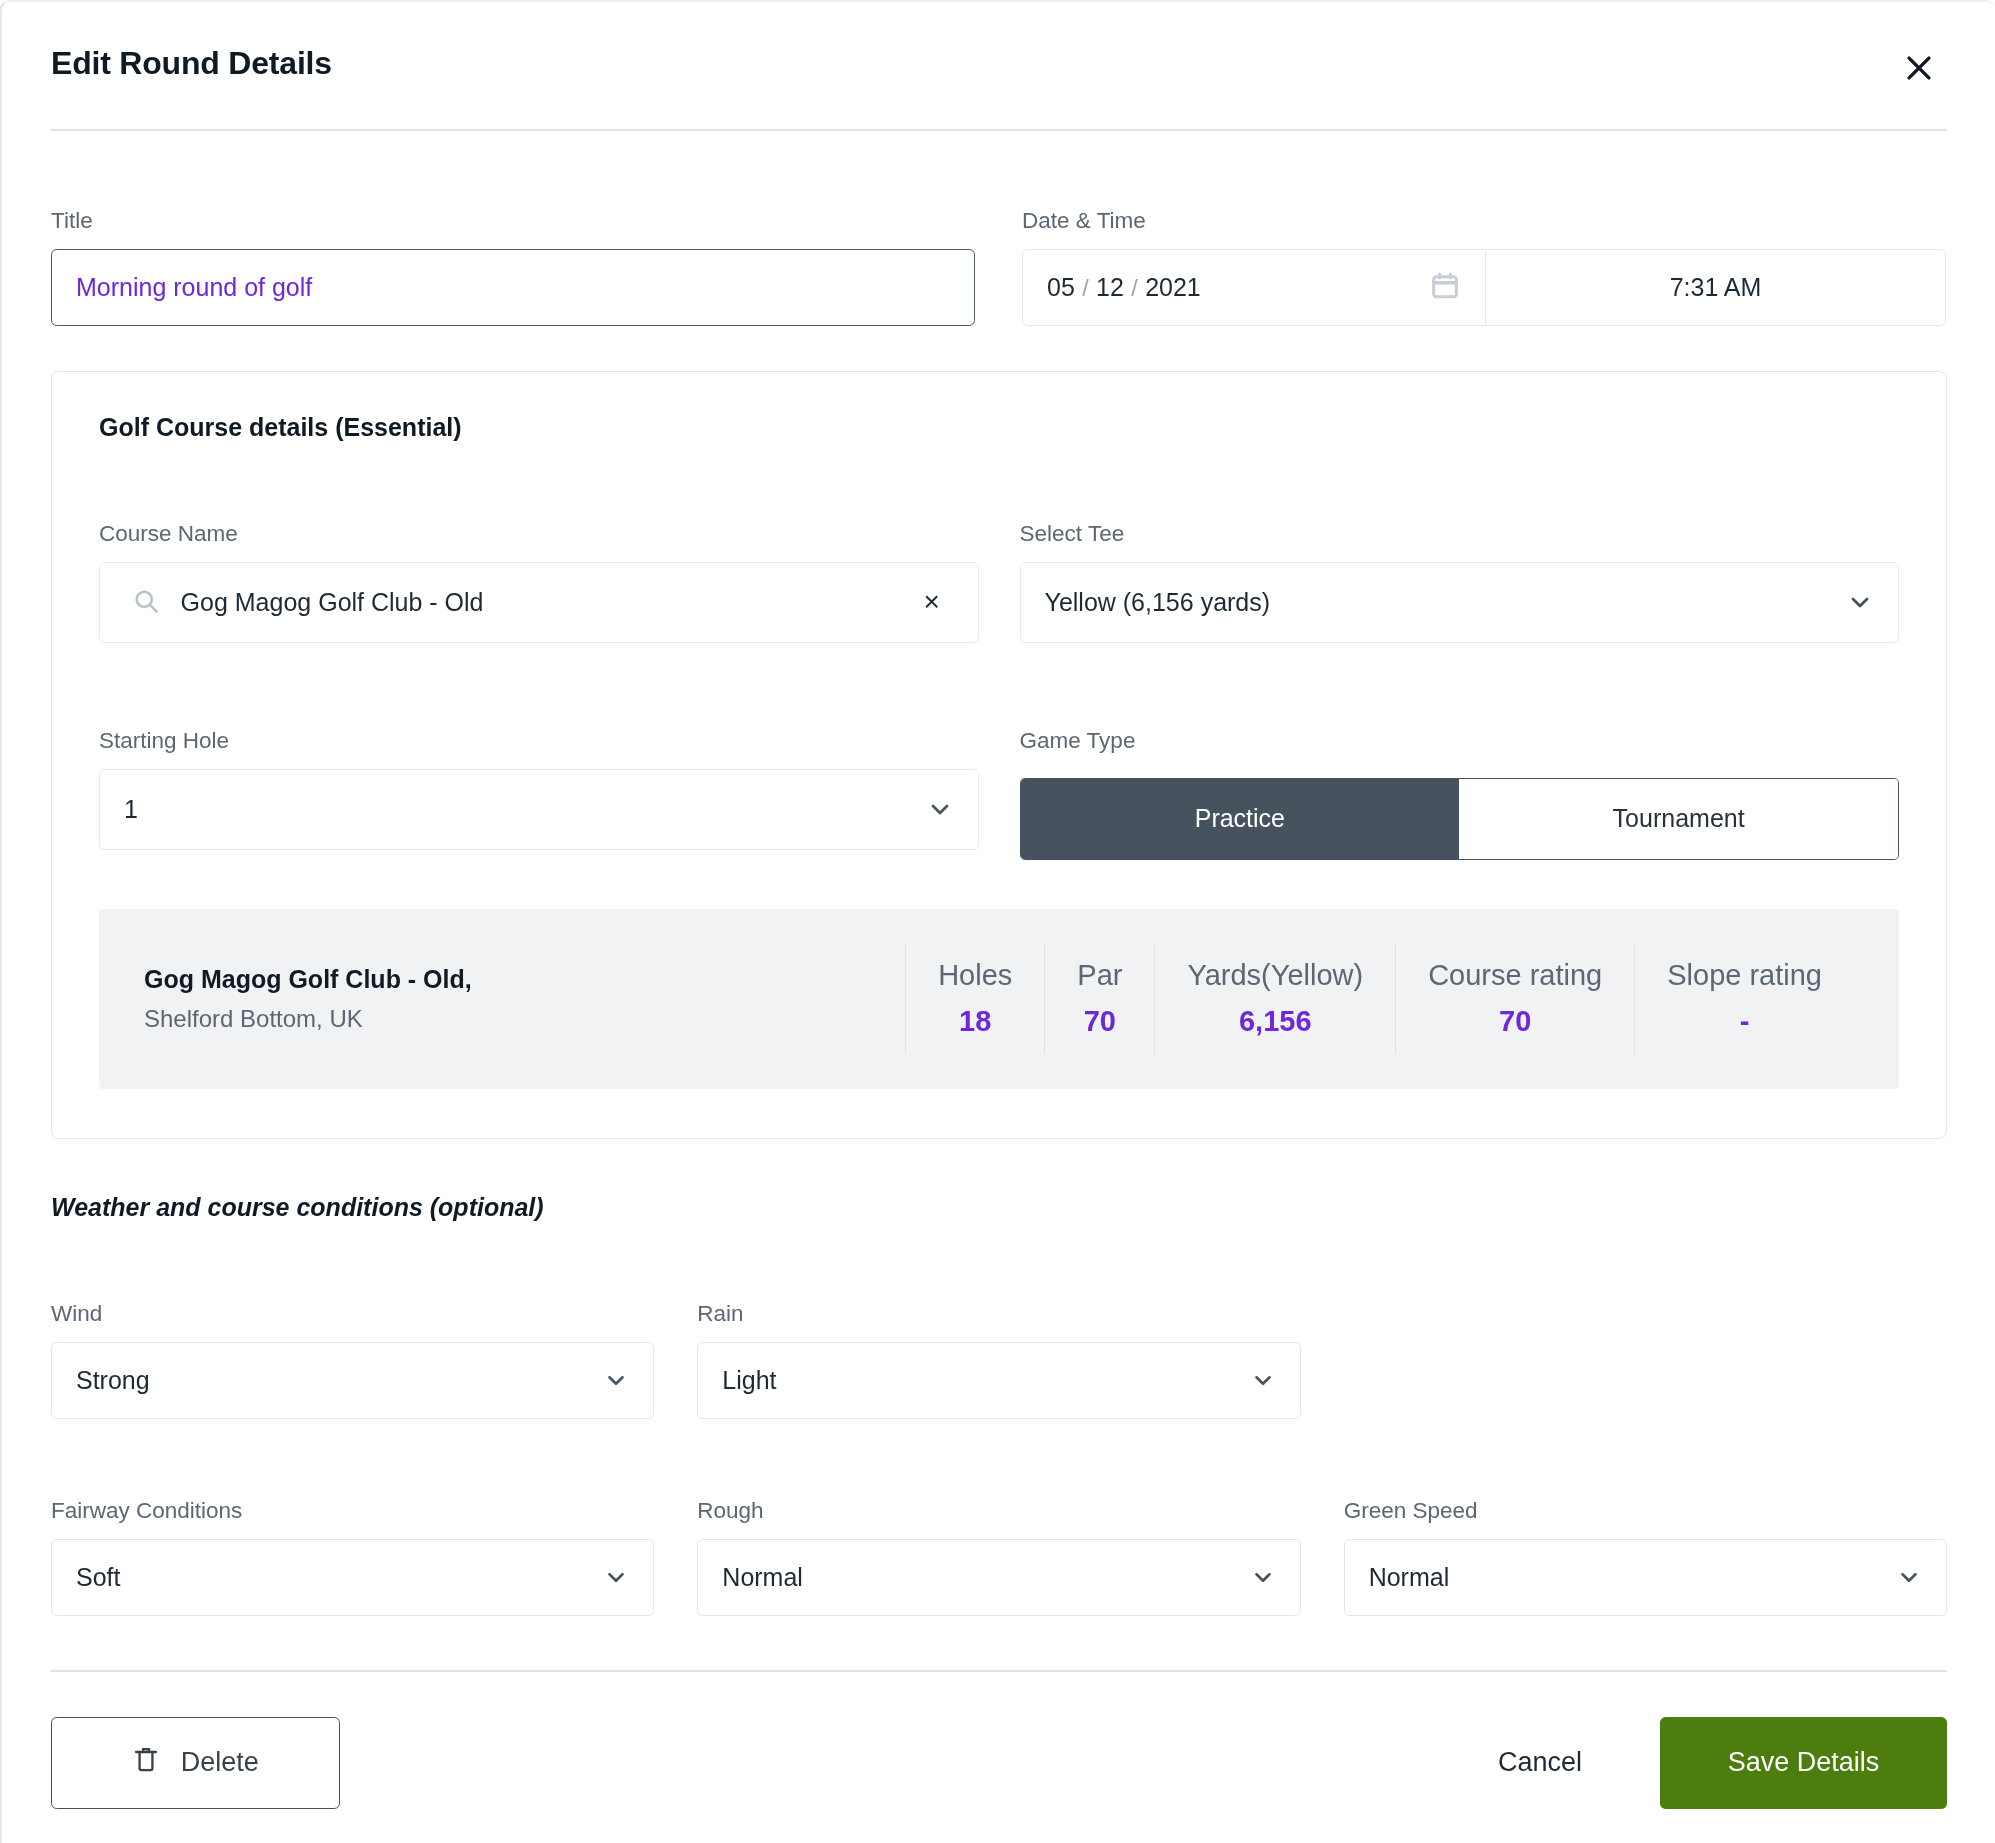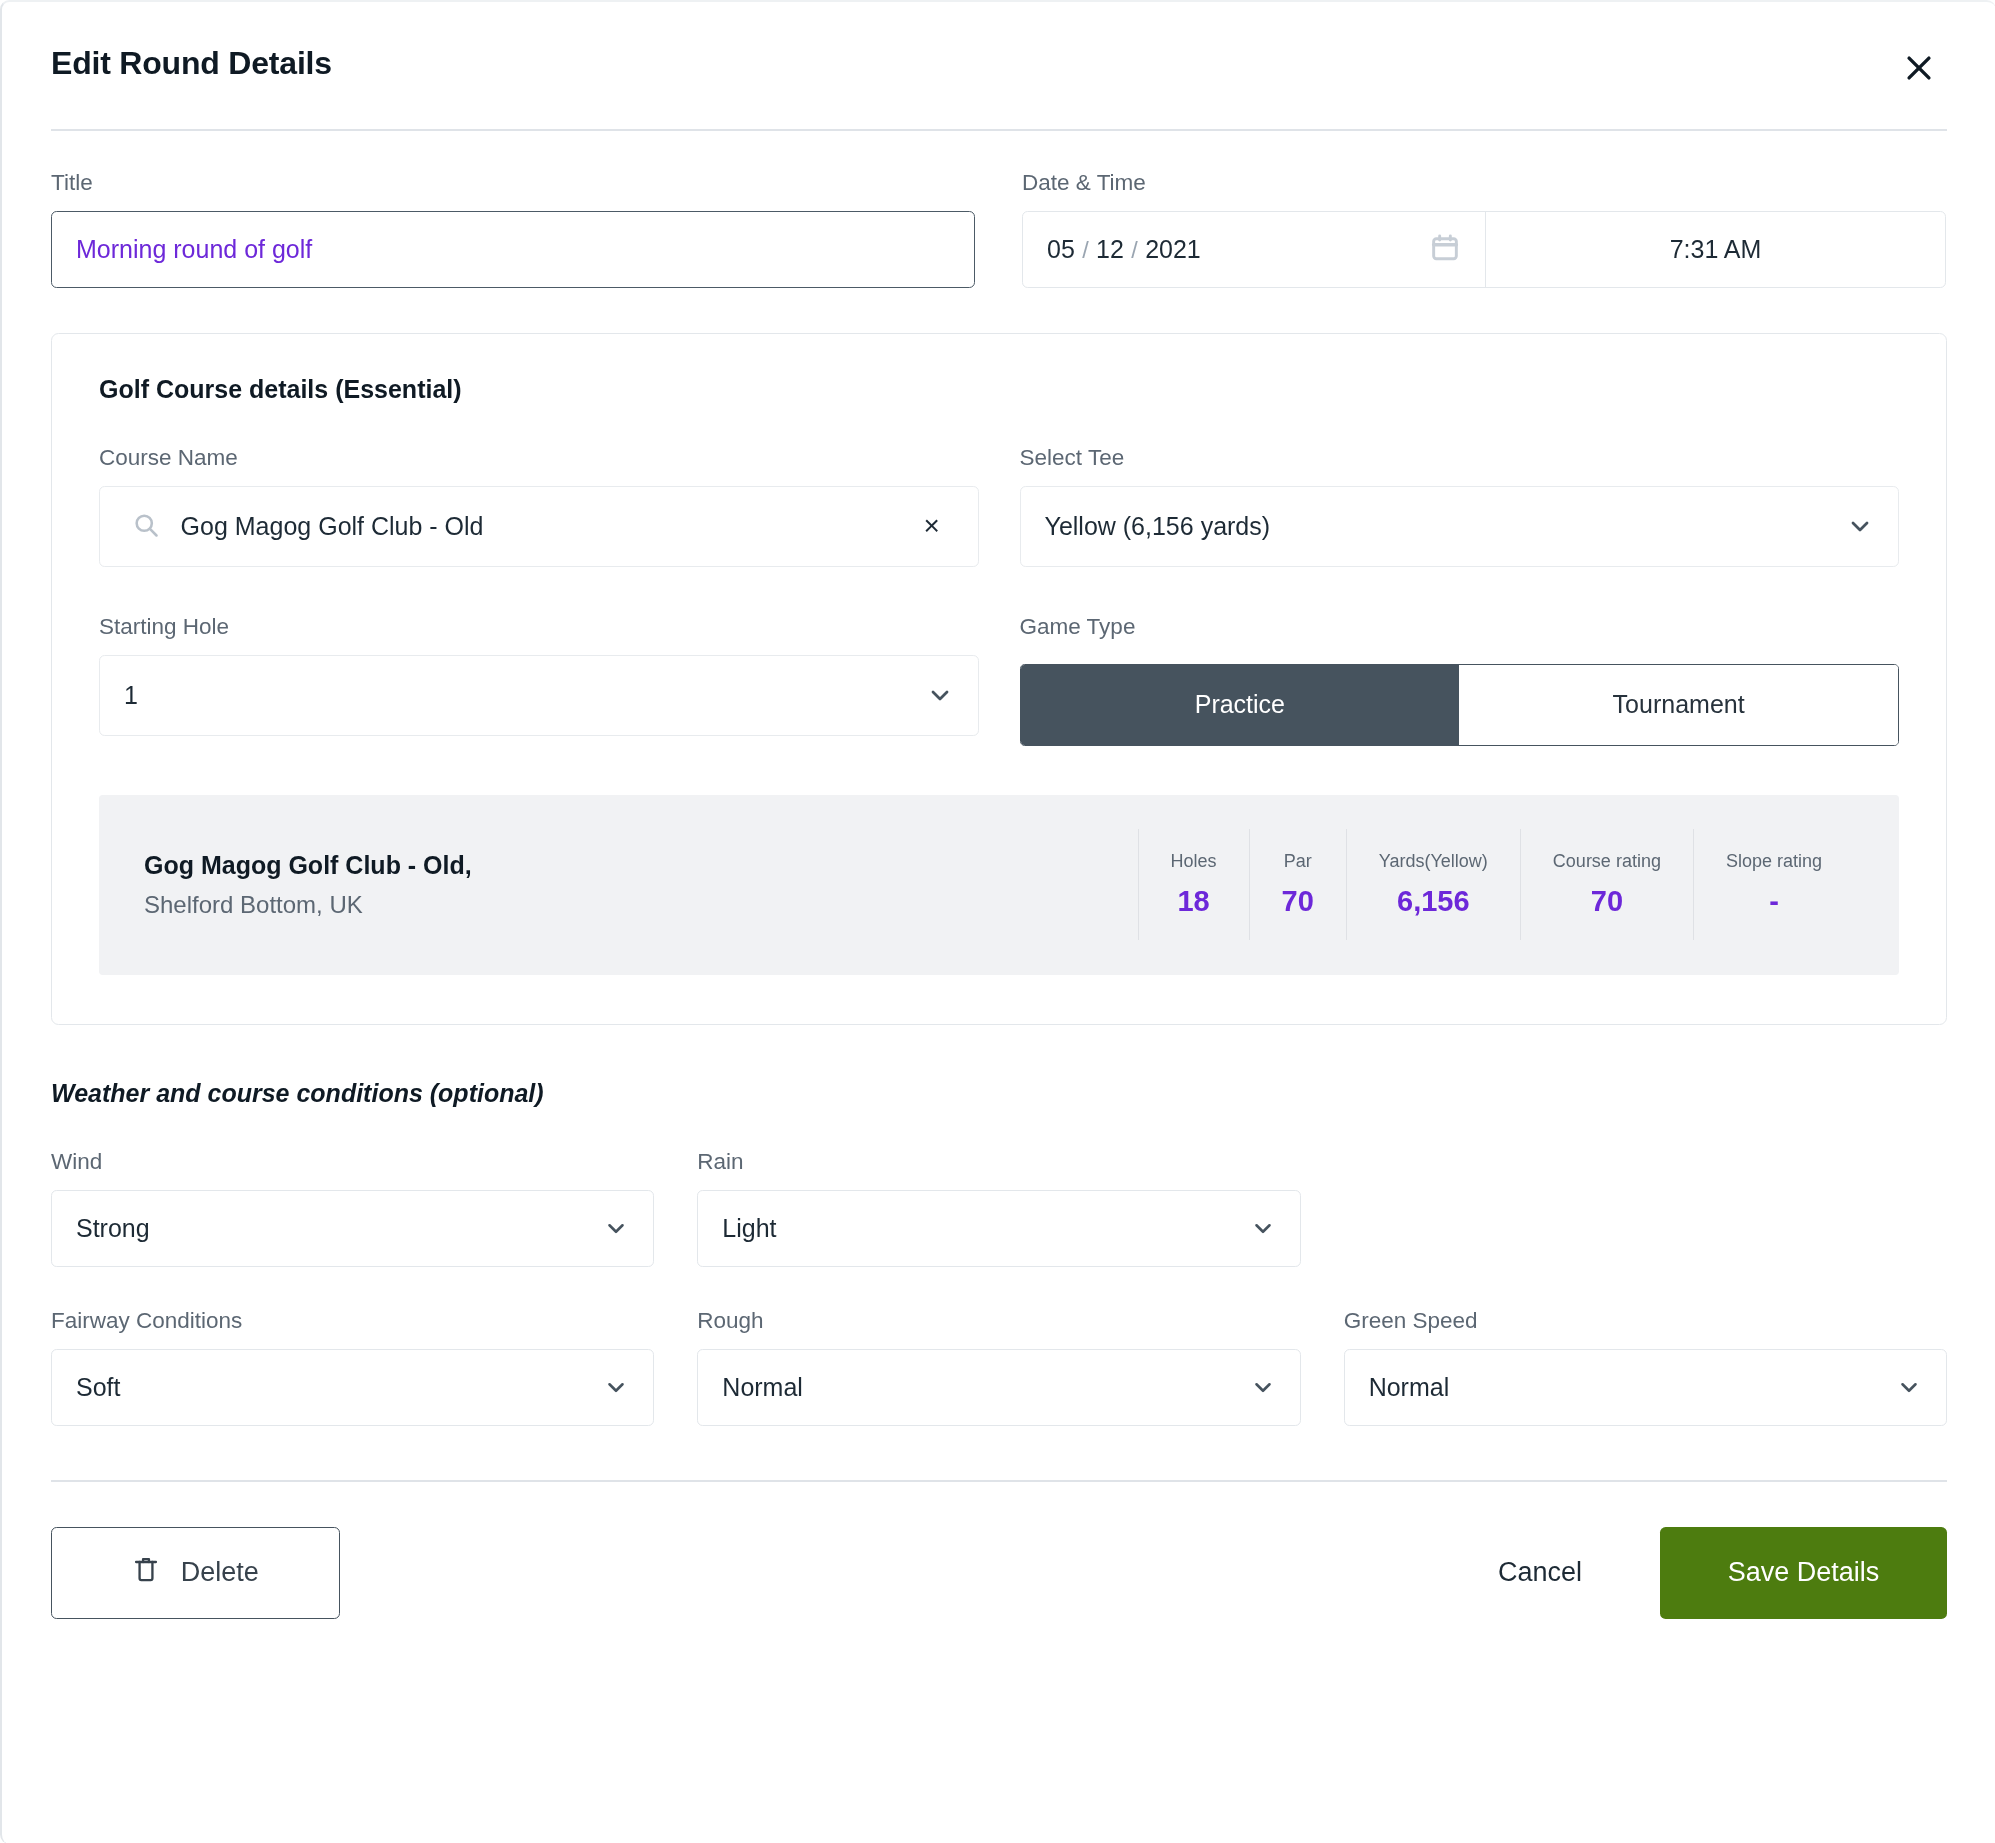"Title" .field-label { margin-top: none -> 38px }
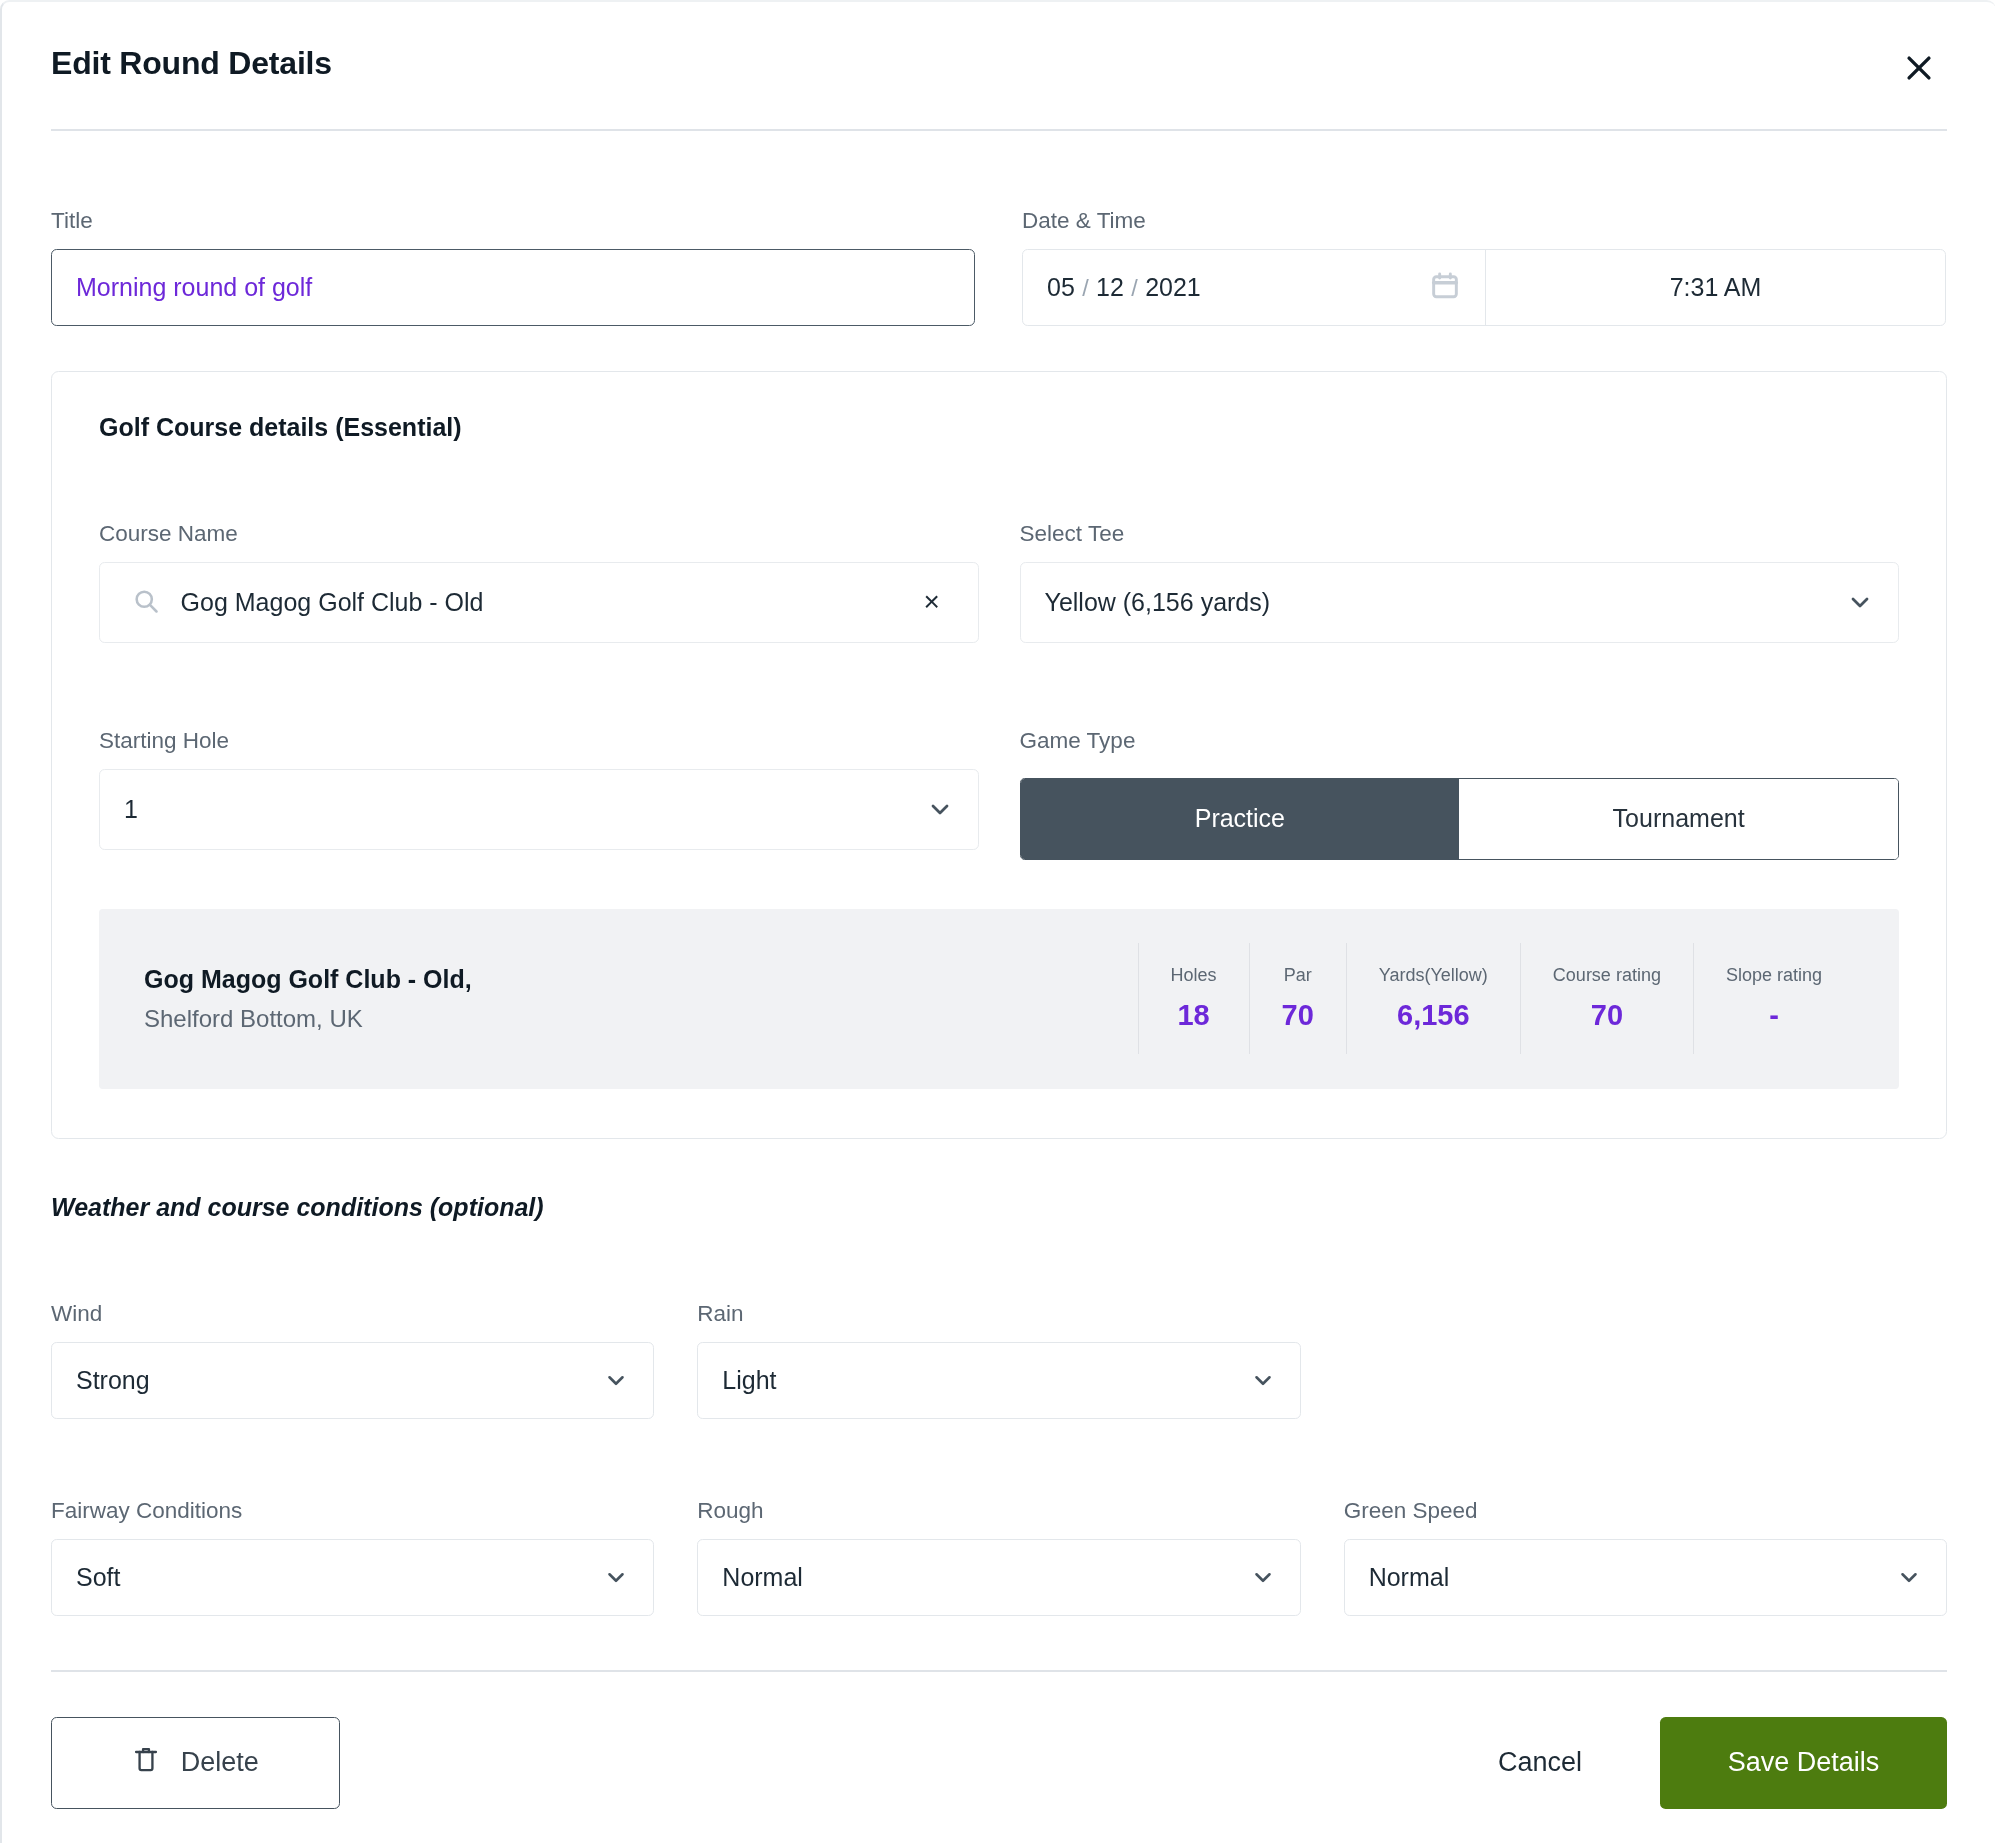"Holes" .stat-label { font-size: 18px -> 29px }
